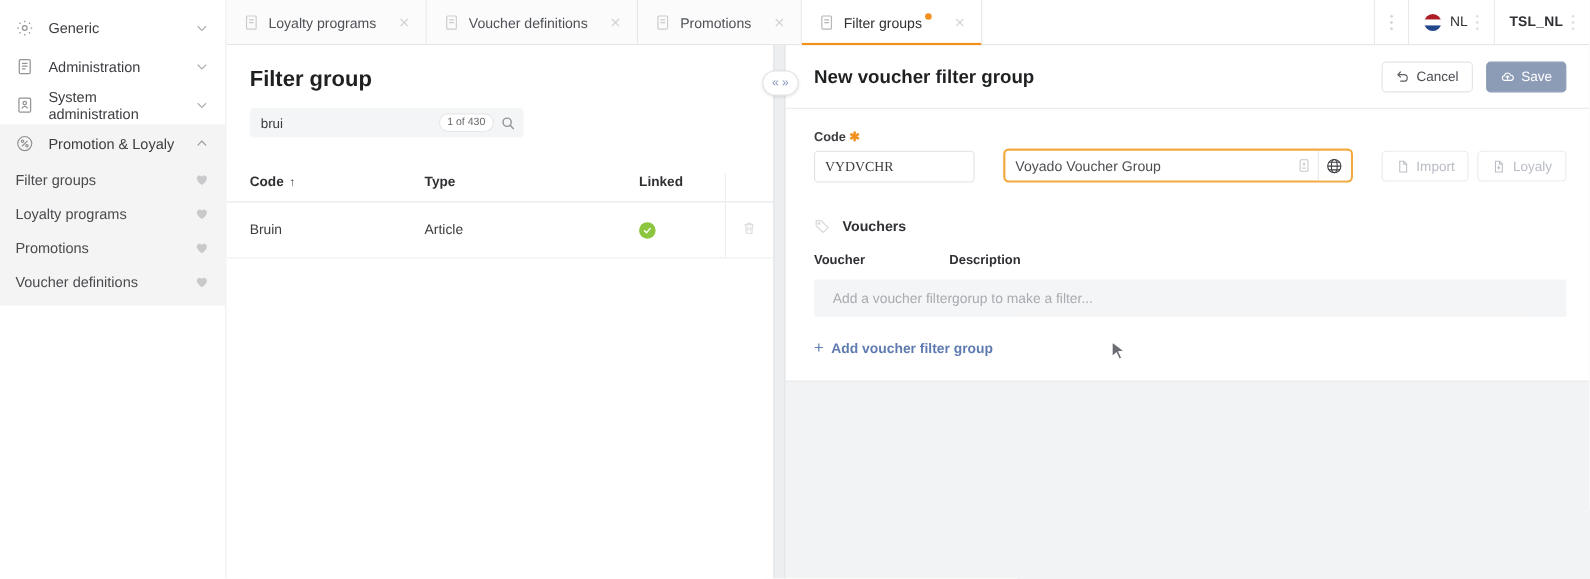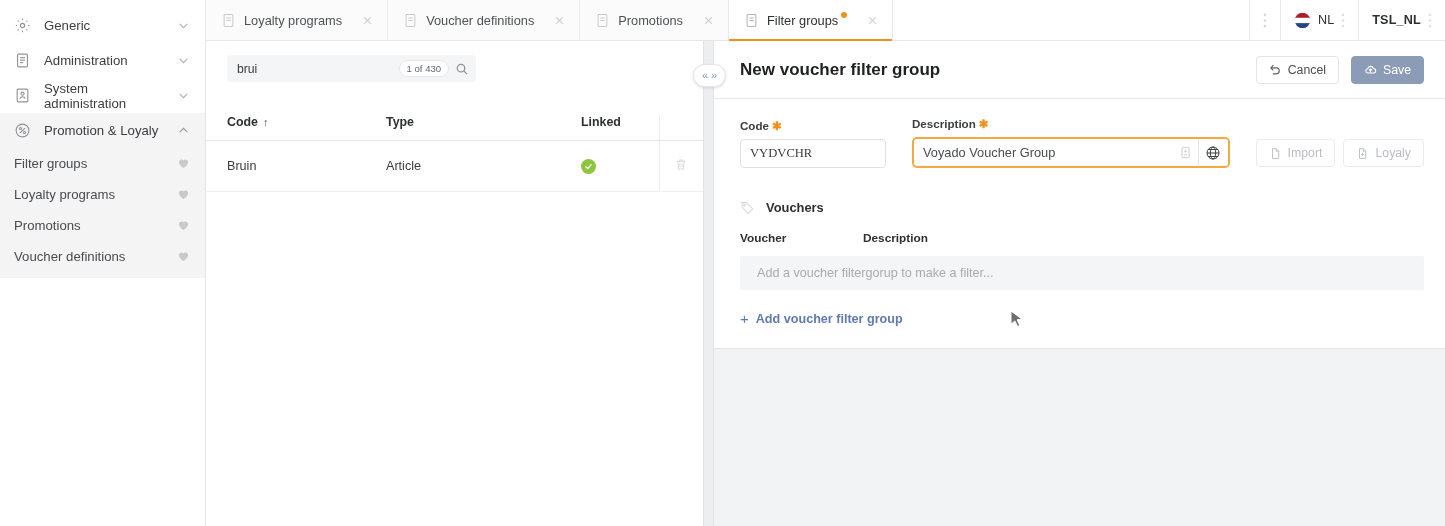"Filter group" div.lp-title { html: none -> <div>Filter group</div> }
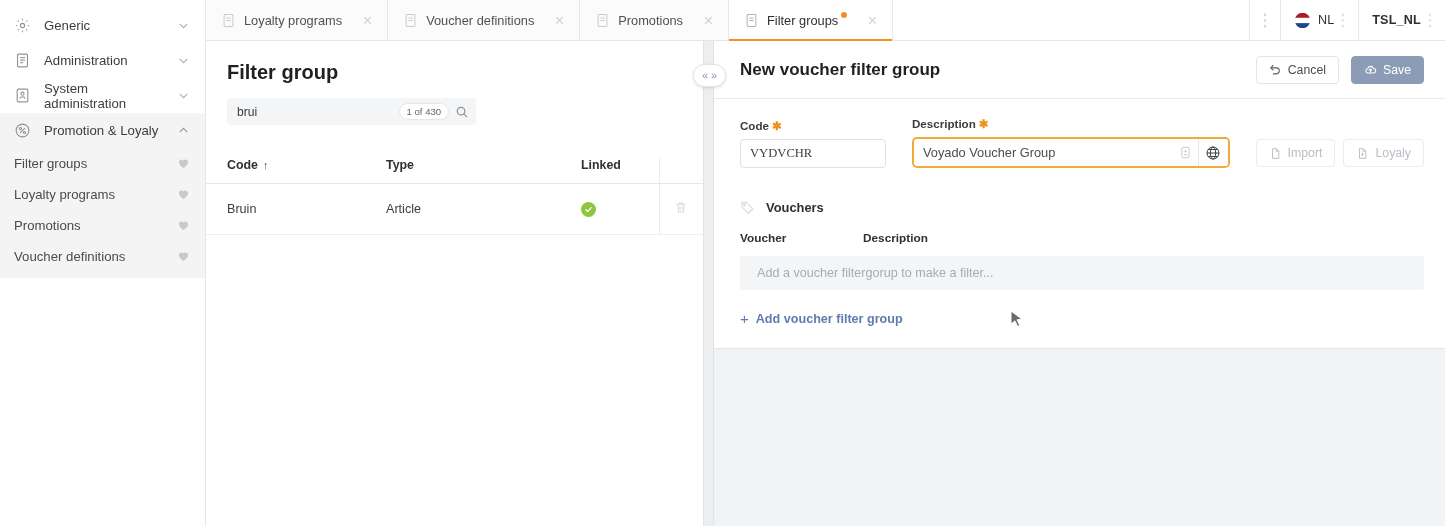"Description ✱" div.fld-label { html: <div> <span>Description</span><span>✱</span> </div> -> none }
